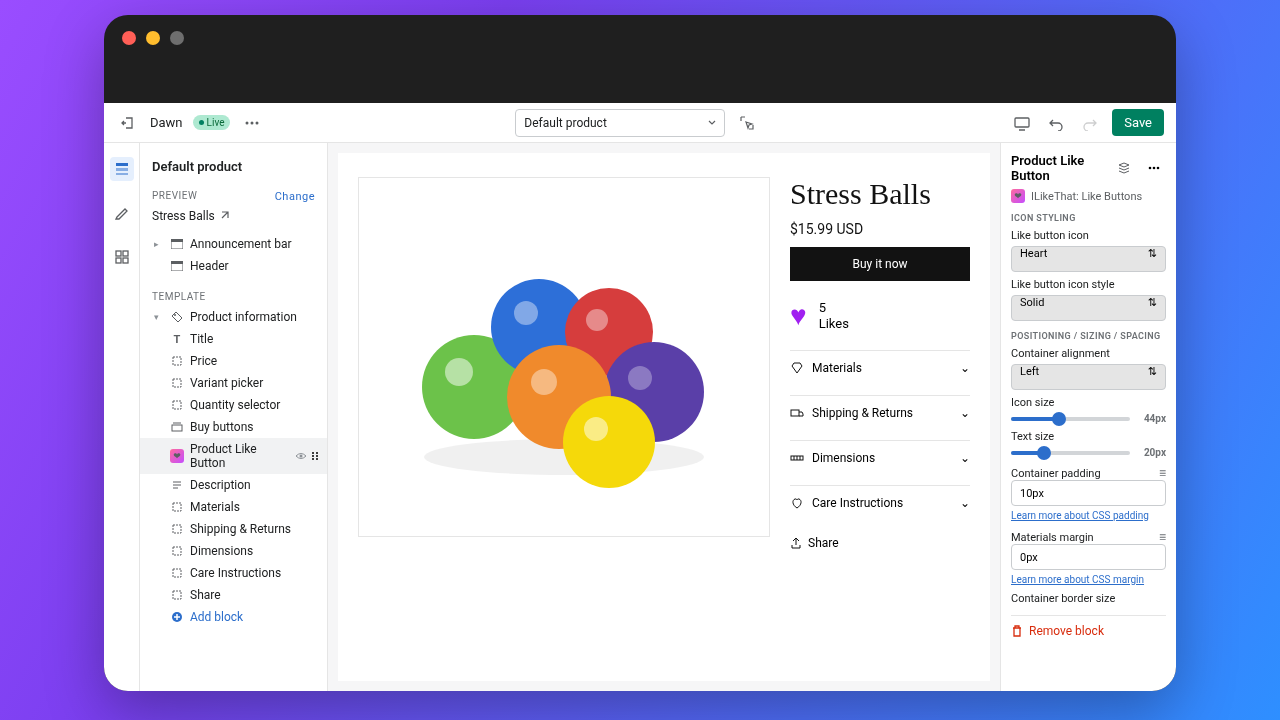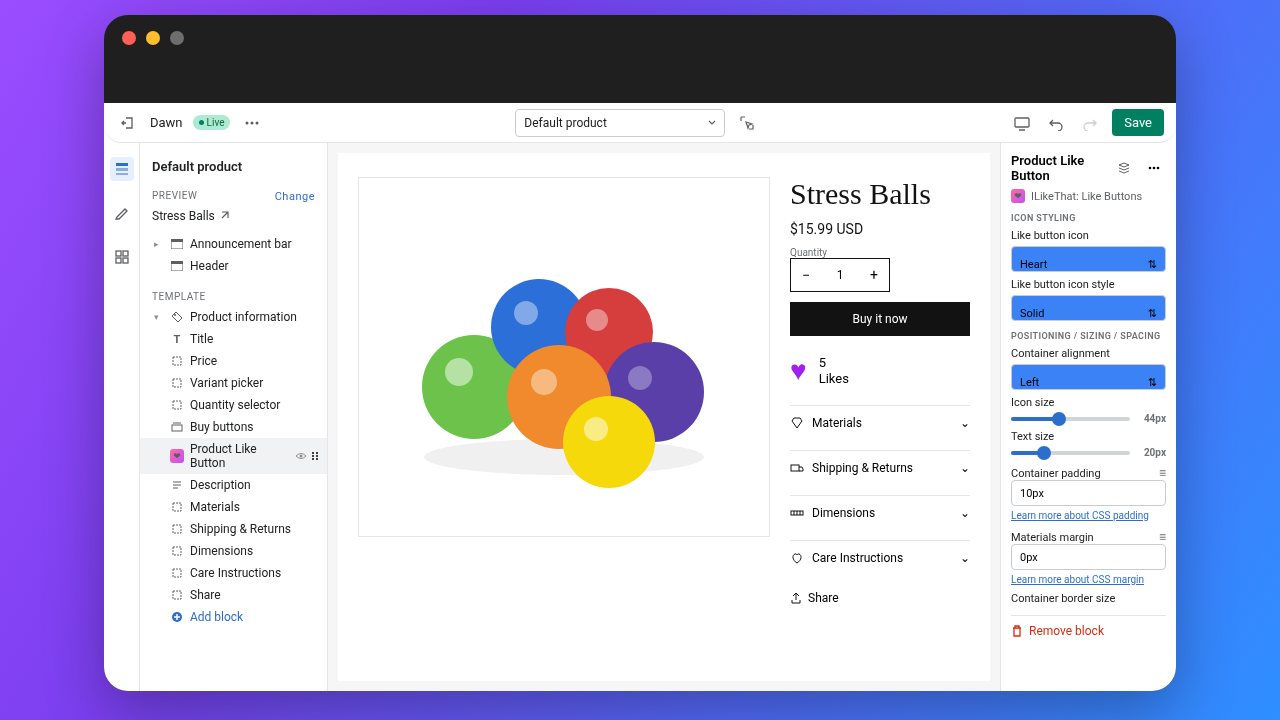"Dawn" .toolbar { border-radius: 17px -> none }
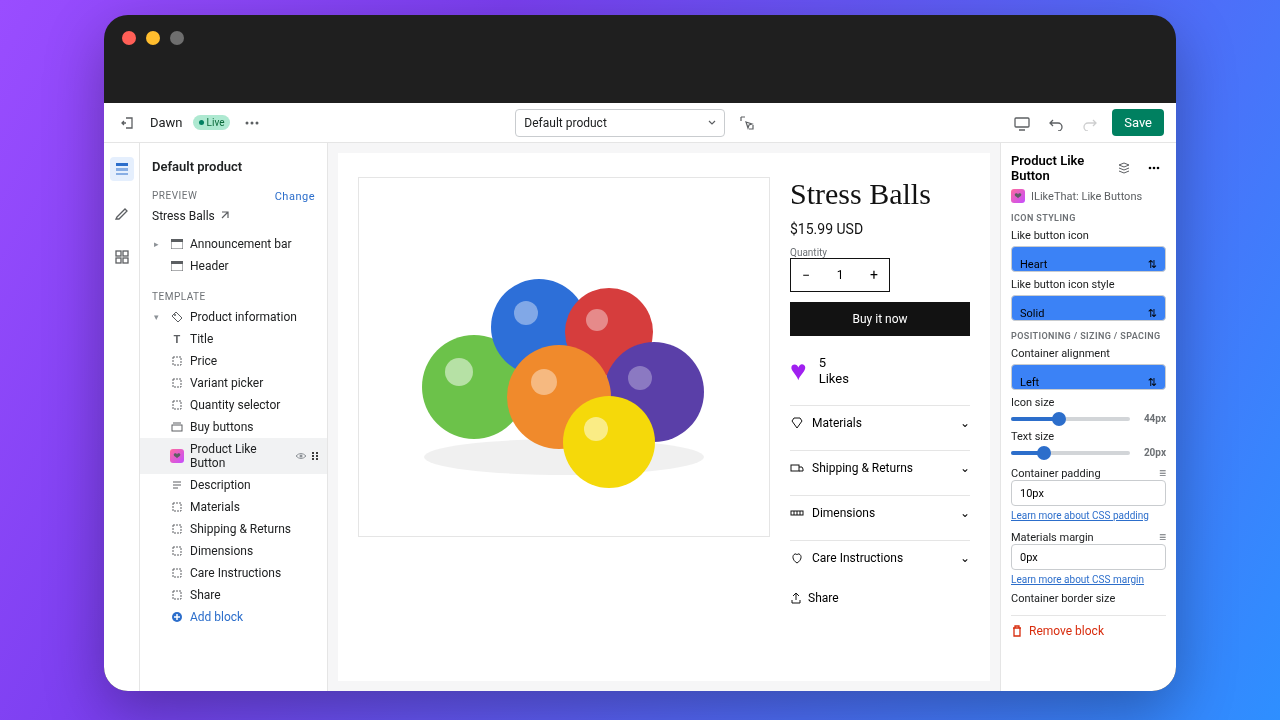"Quantity" div { html: <div> <div>Quantity</div> <div> <div>−</div> <div>1</div> <div>+</div> </div> </div> -> none }
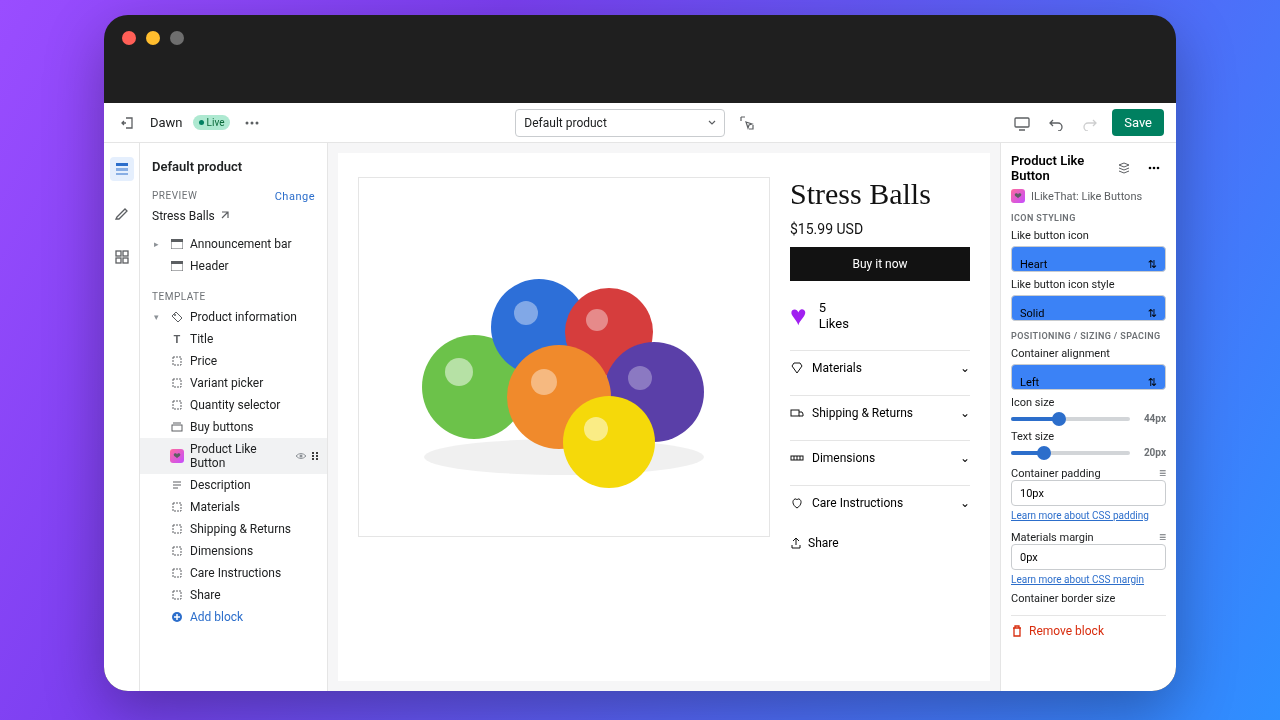"Heart" .select { align-items: flex-end -> flex-start; background: #3b82f6 -> #e5e5e5 }
